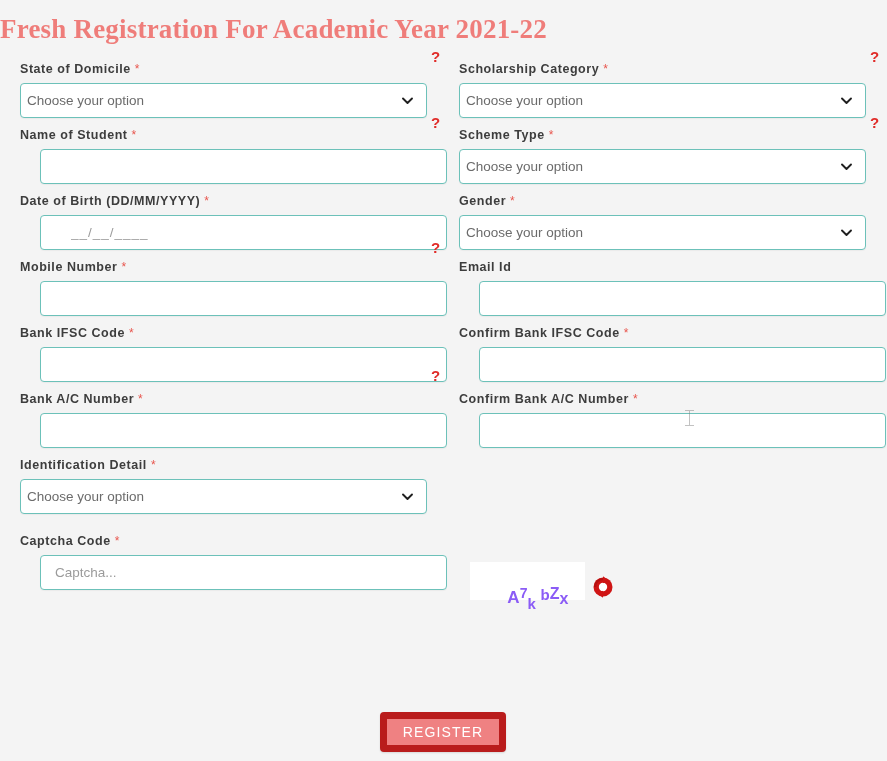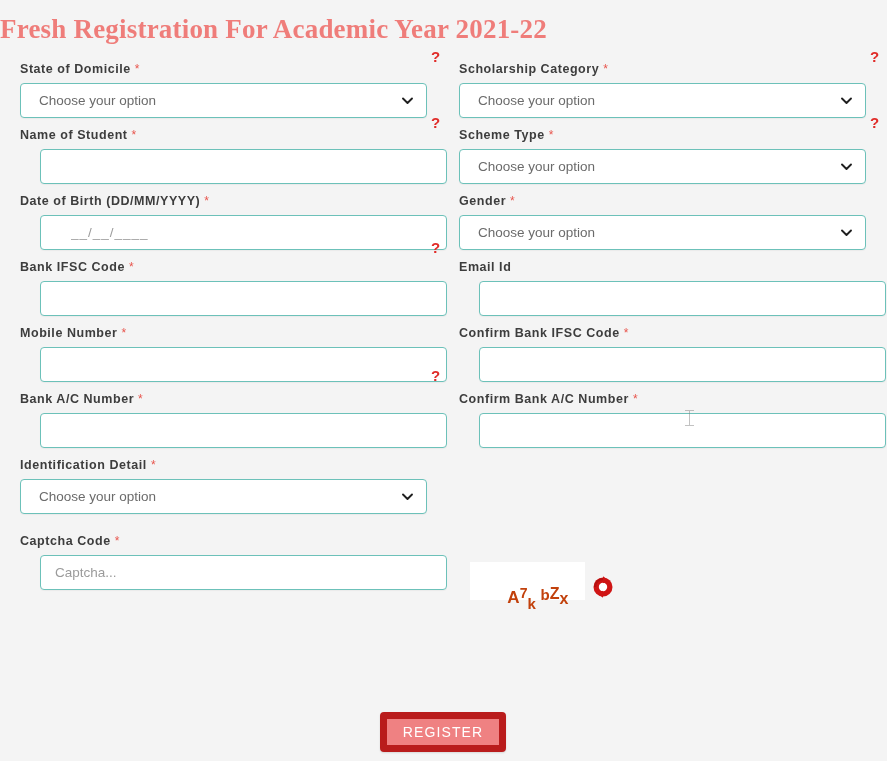"Choose your option" .select-wrap .sel-text { padding: 0 30px 0 18px -> 0 30px 0 6px }
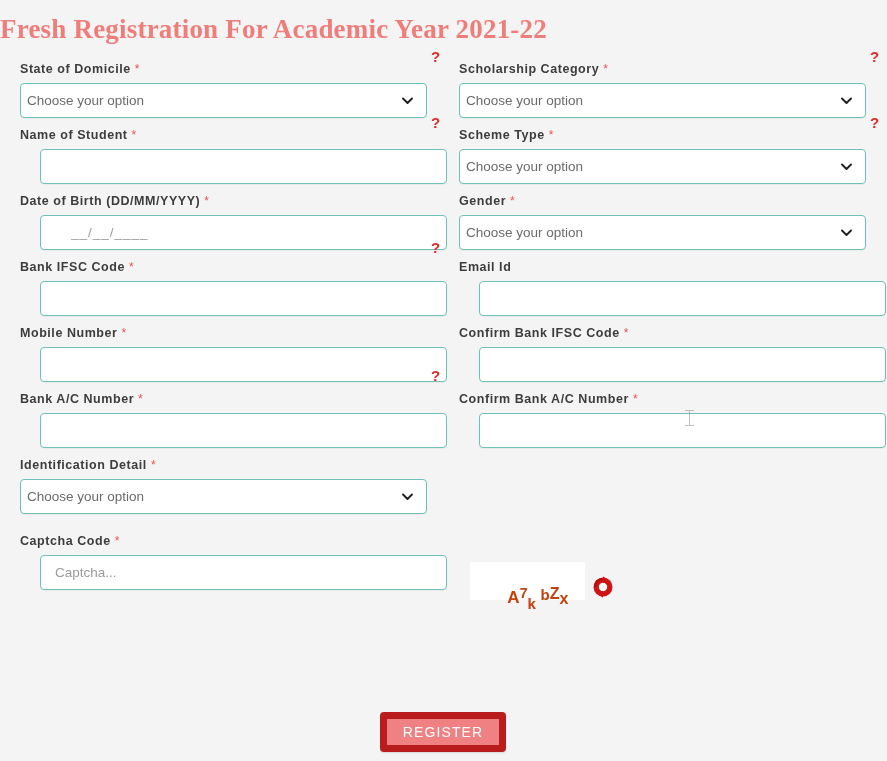"Bank IFSC Code *" div.field { order: before "Mobile Number *" -> after "Mobile Number *" }
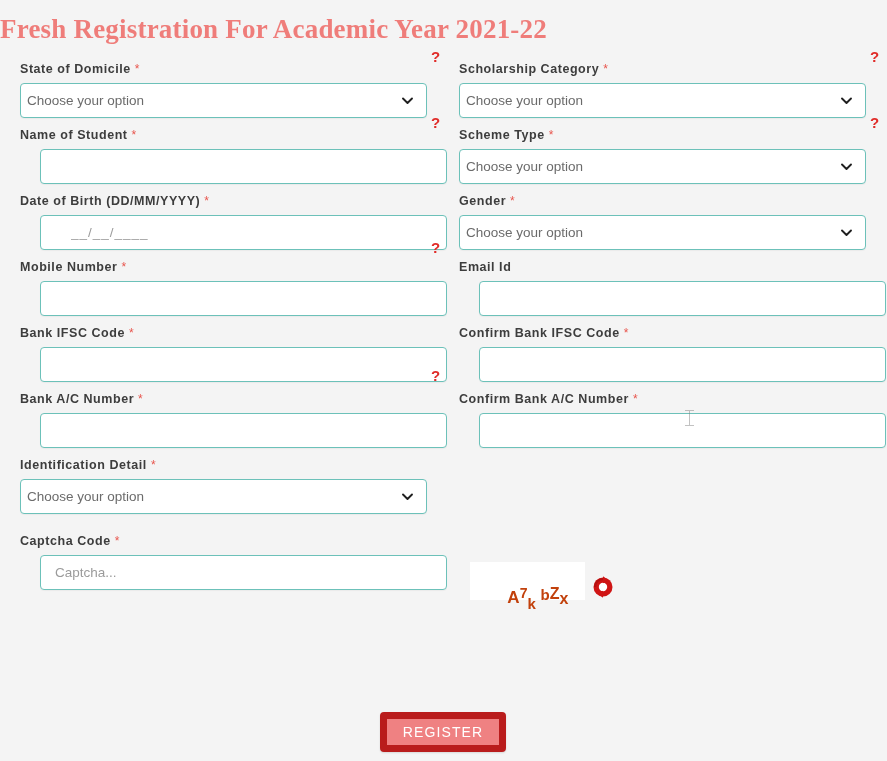"A7k bZx" .captcha-text { color: #c2410c -> #8b5cf6 }
